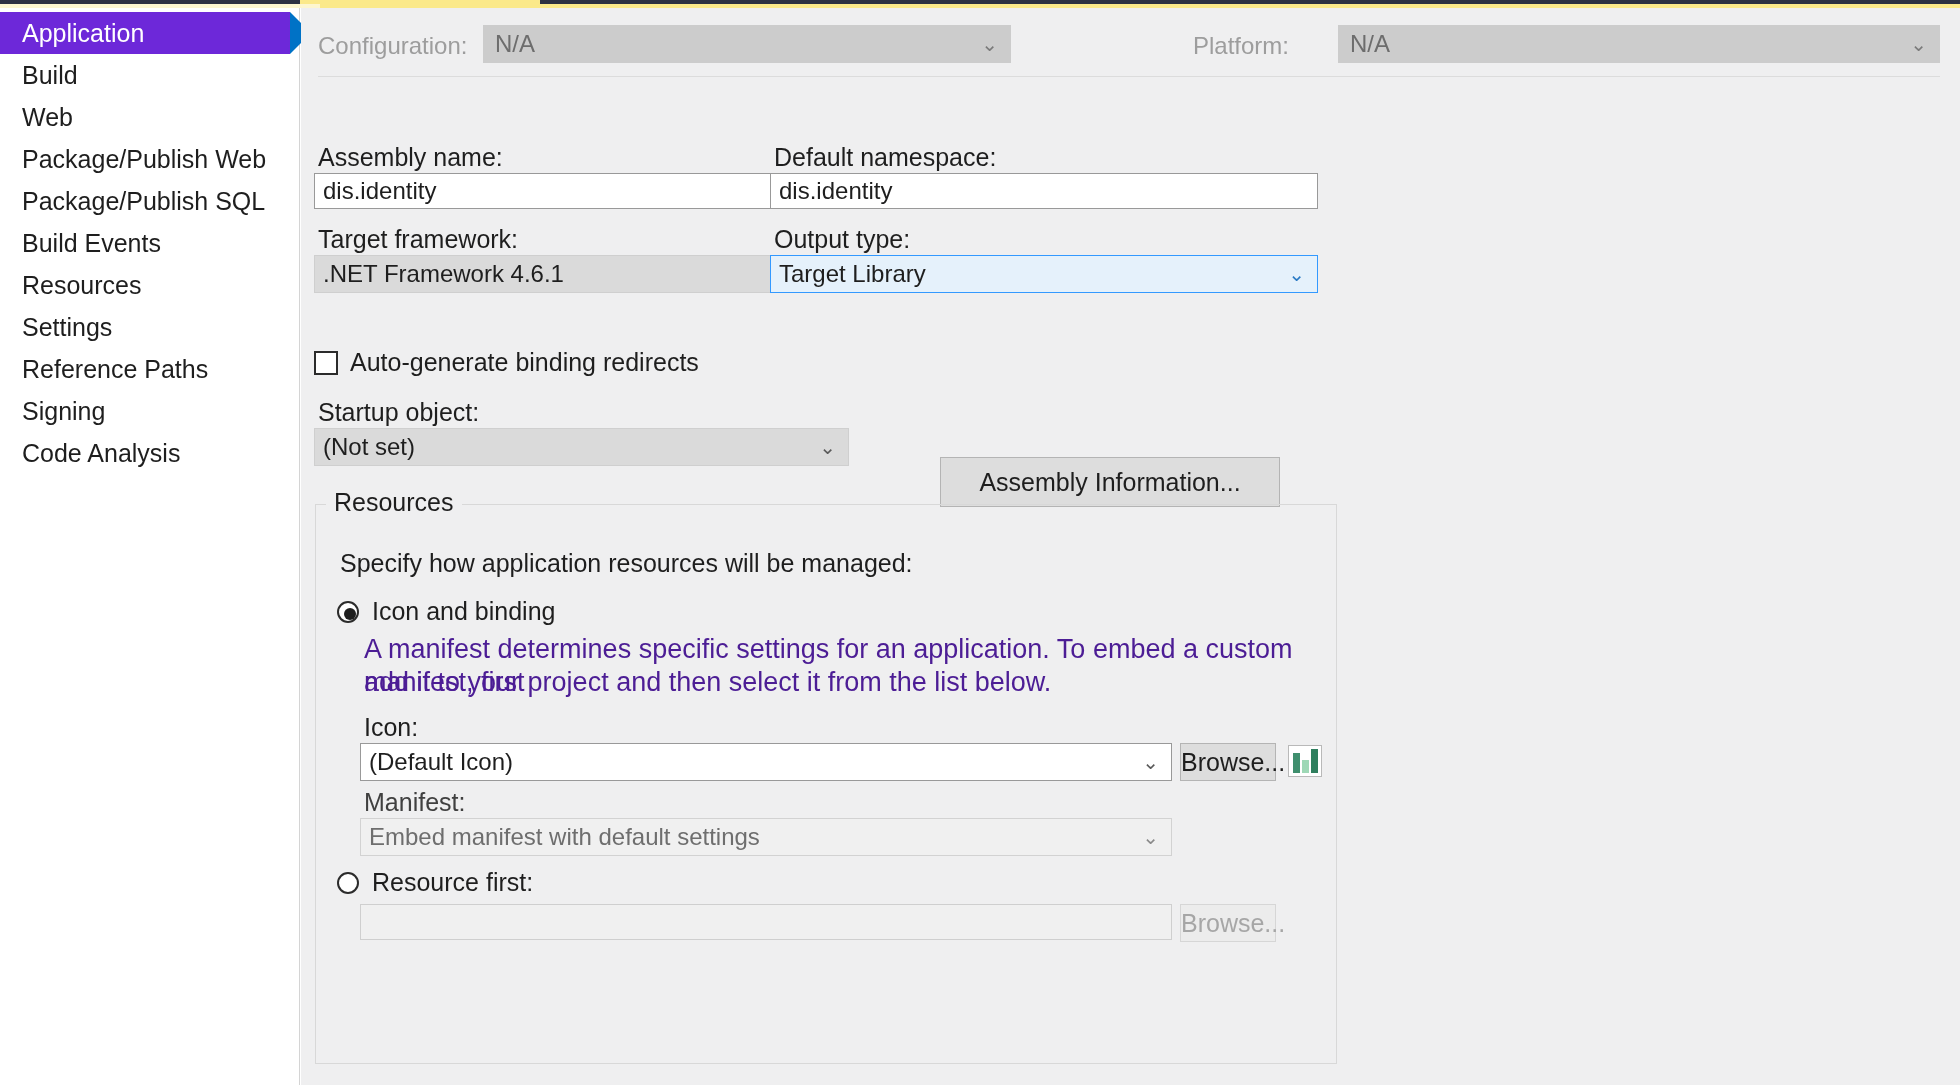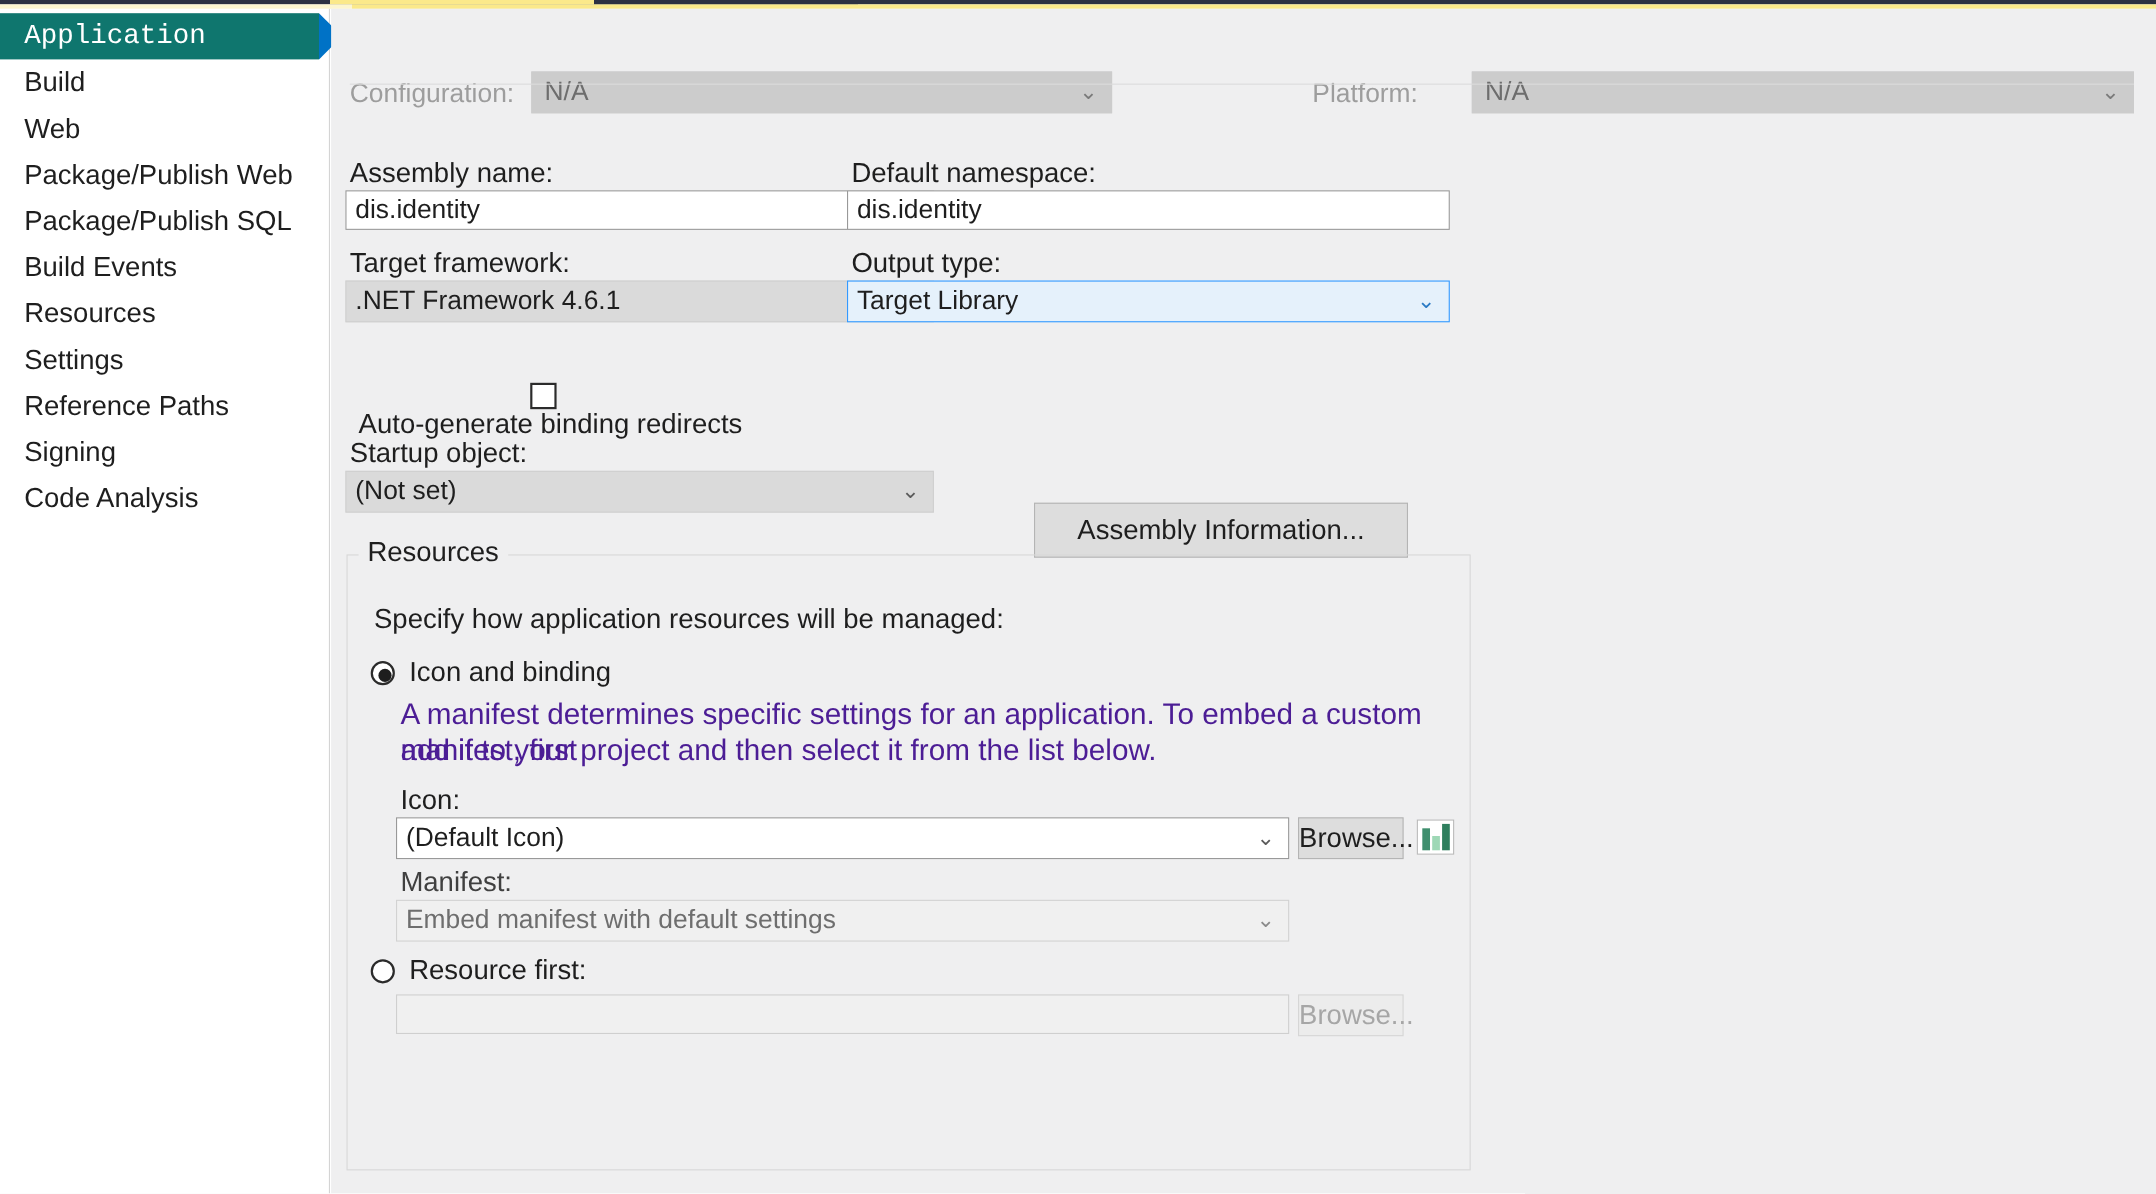"Application" .side-item.selected { background: #0f766e -> #6d28d9; font-family: Liberation Mono, monospace -> none }
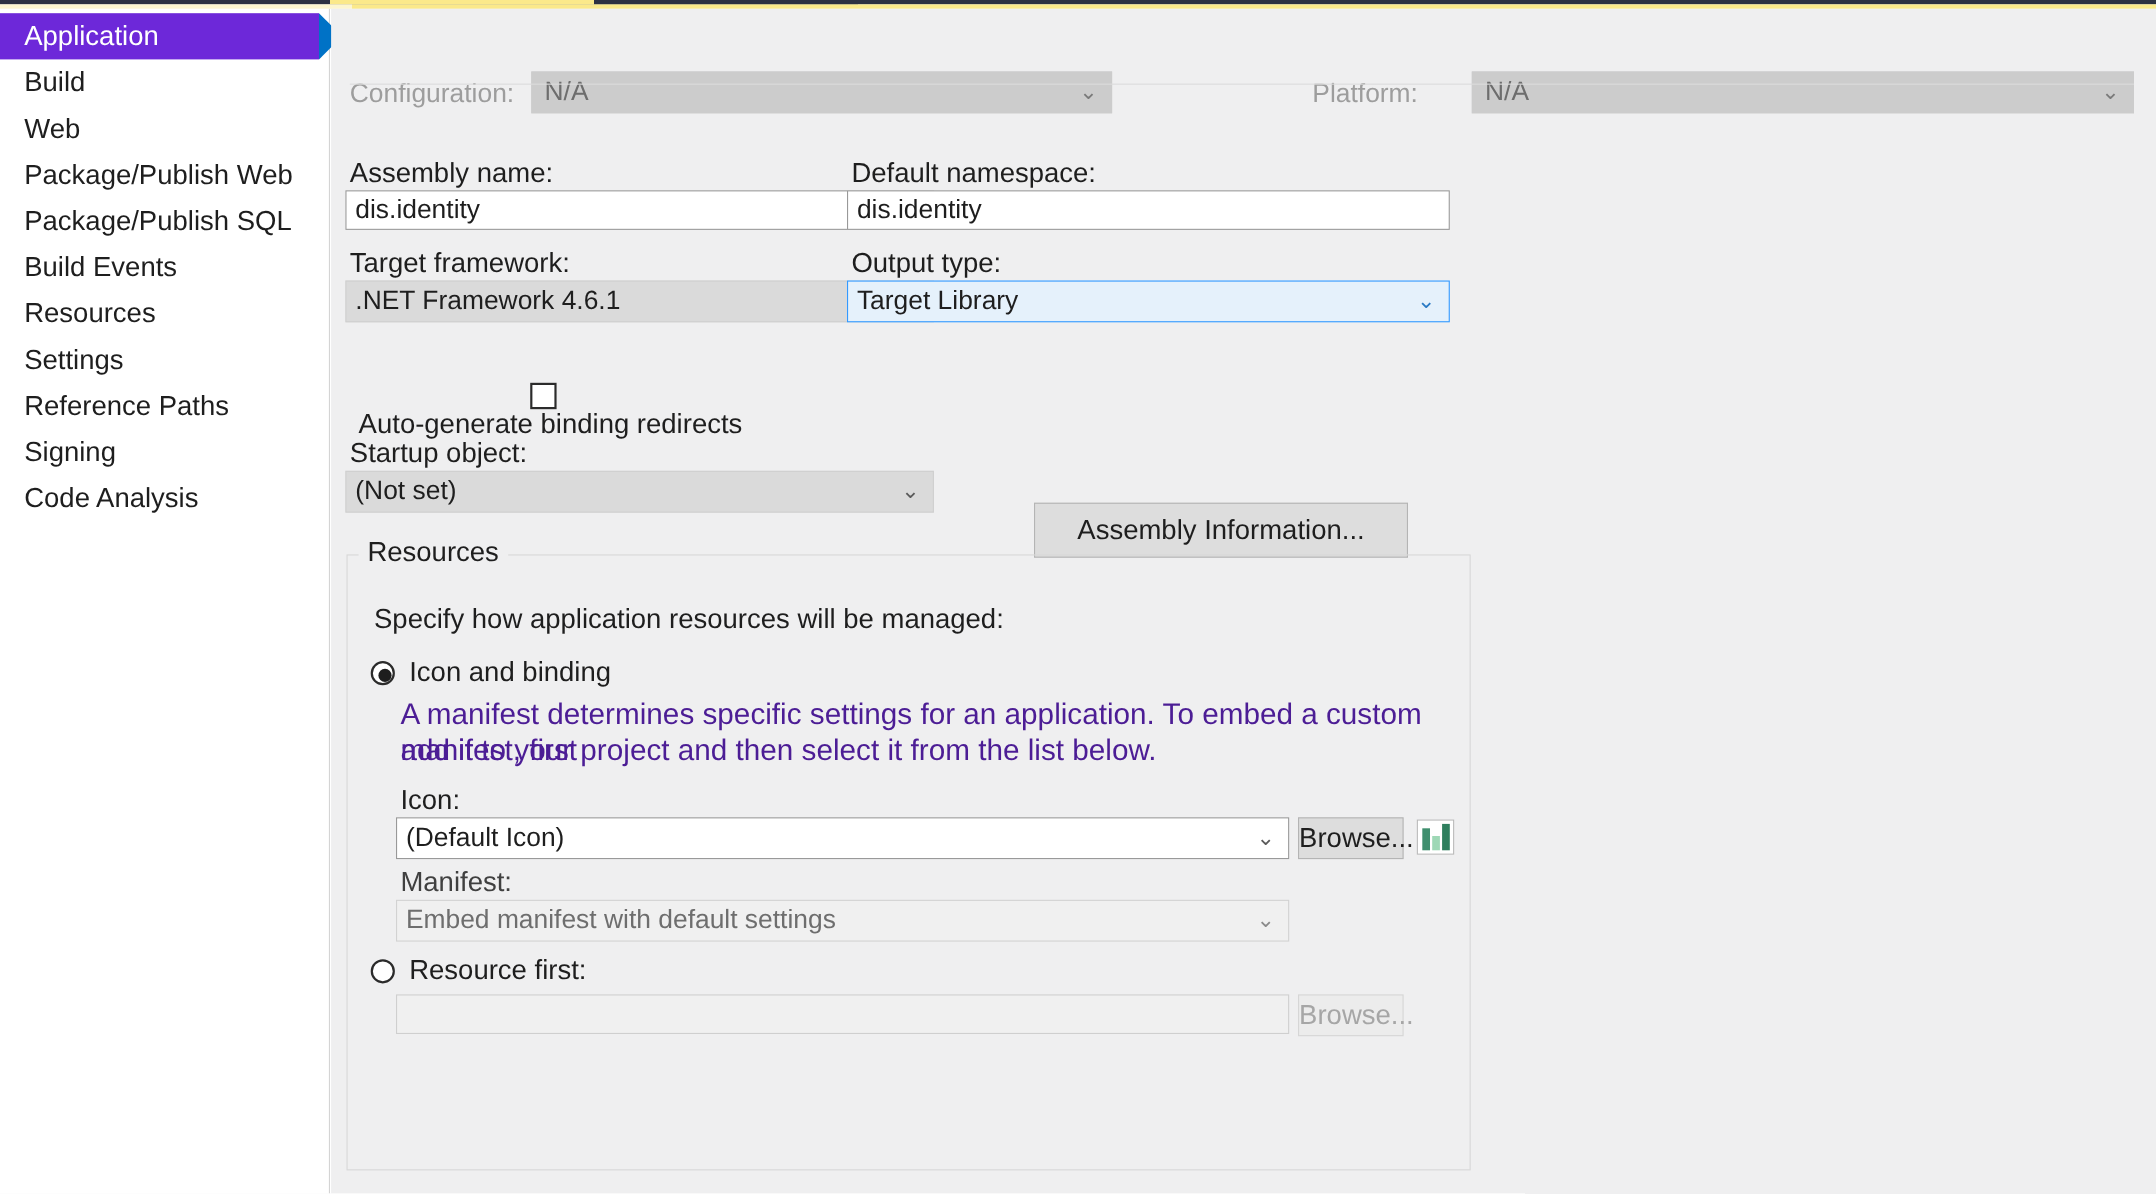"Configuration:" .config-row { margin-top: 40px -> none }
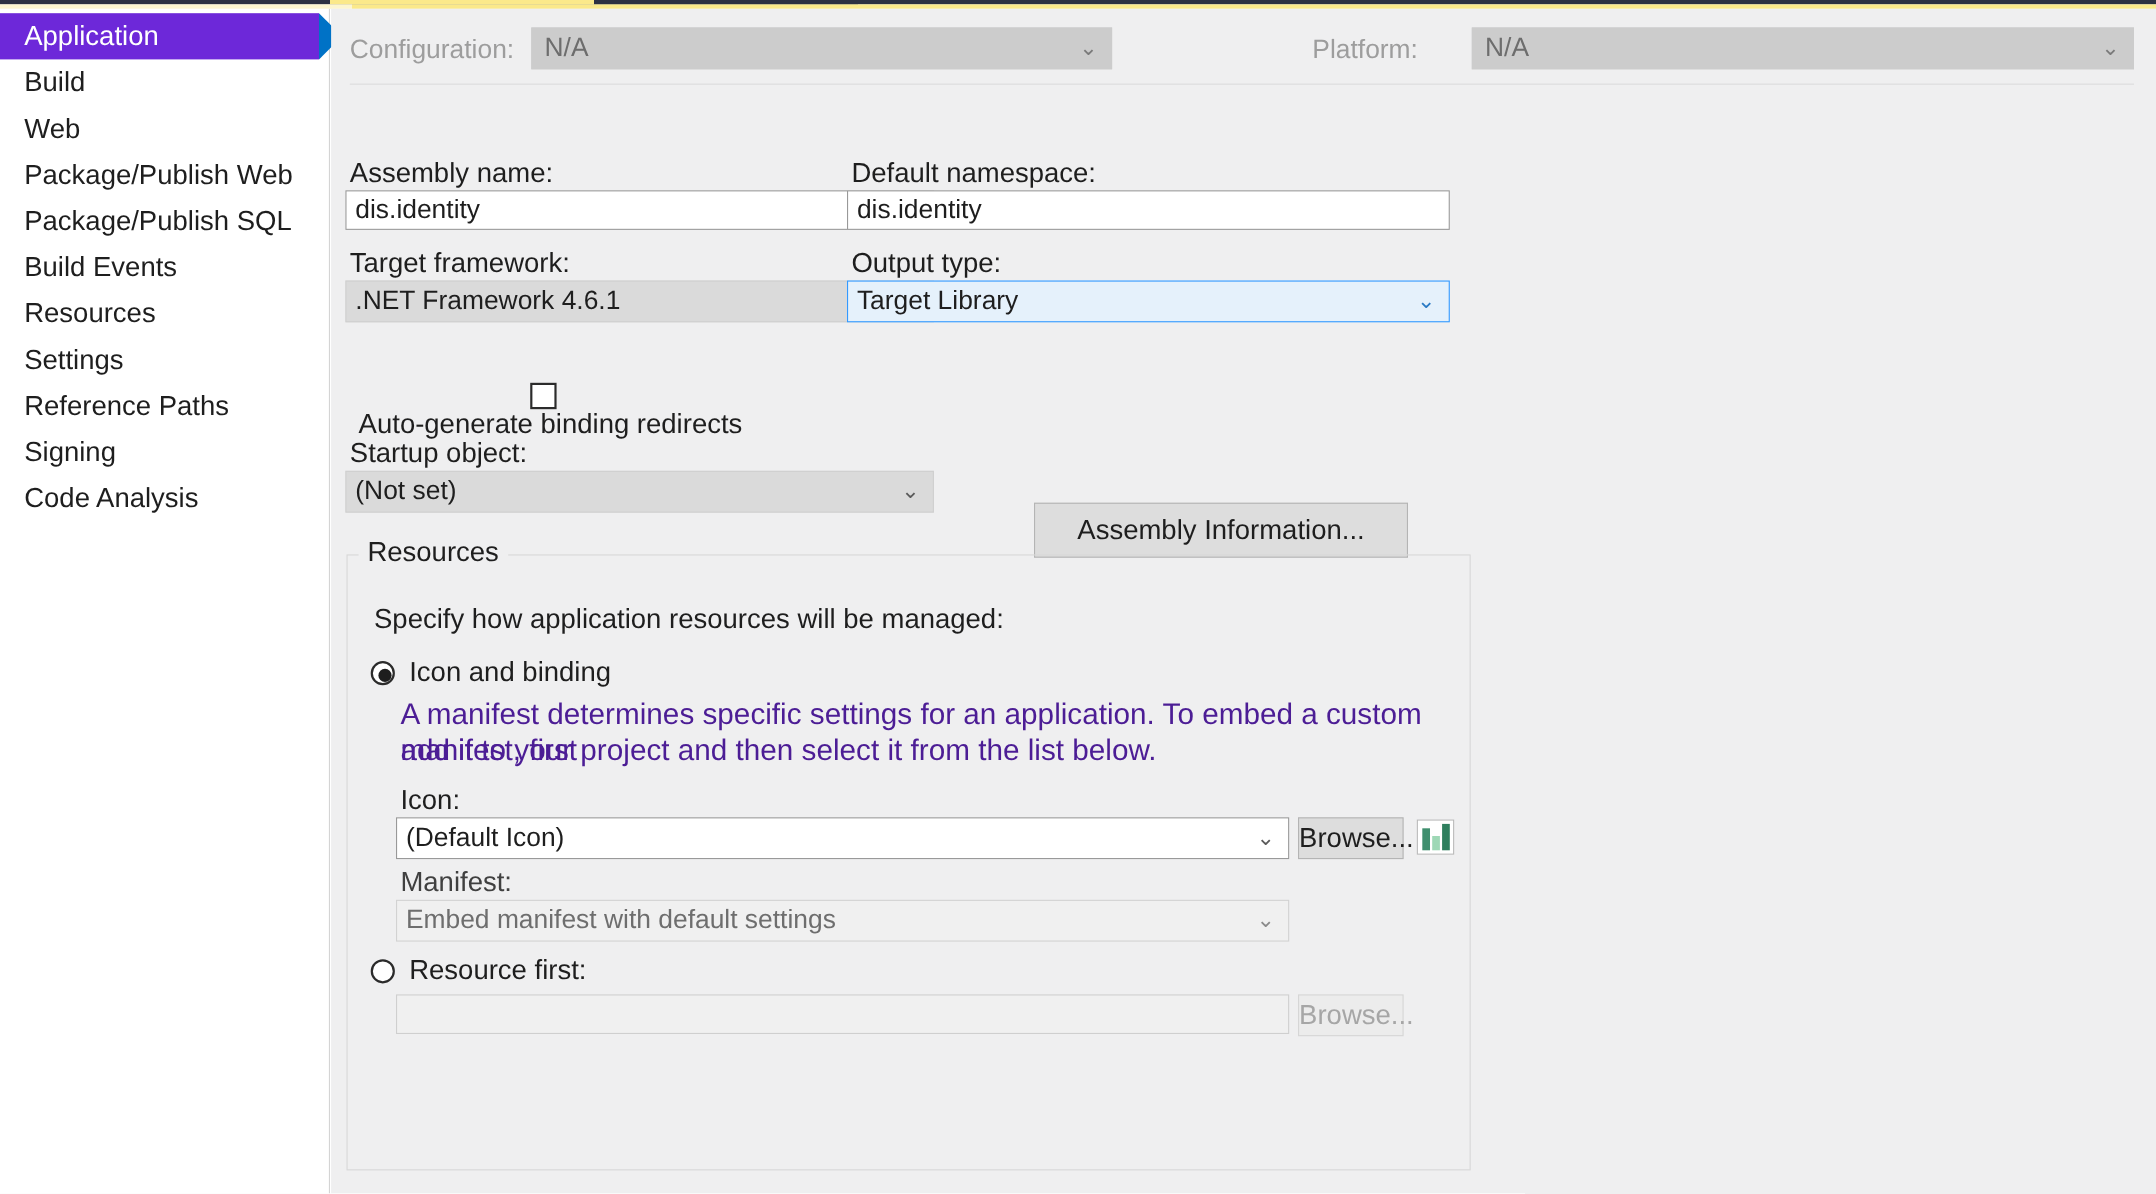"Auto-generate binding redirects" div.chk-wrap { flex-direction: column -> none }
